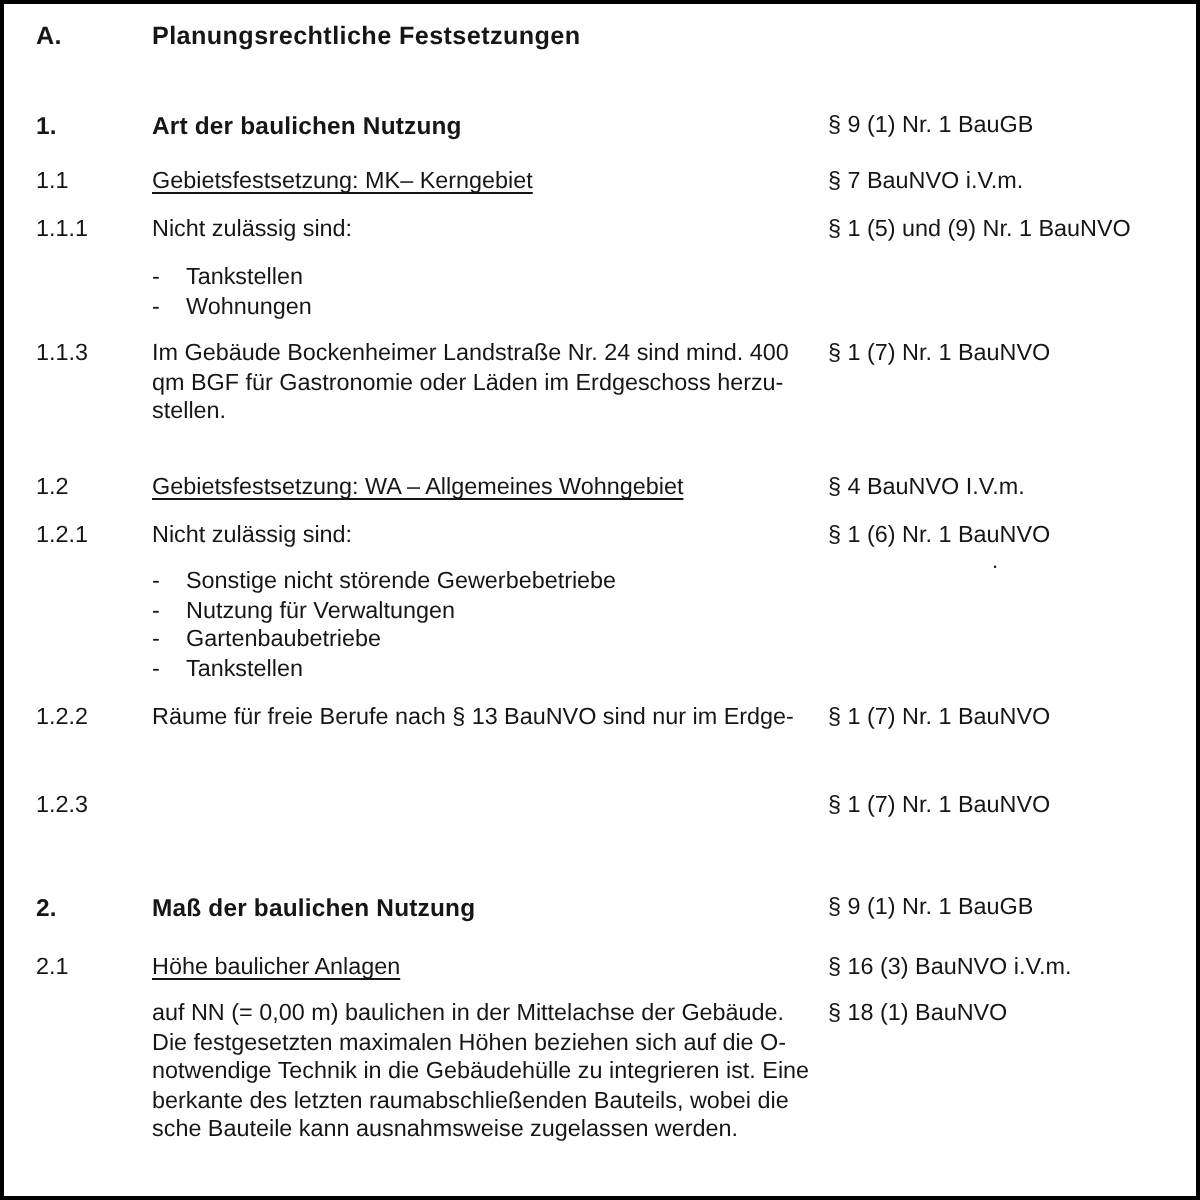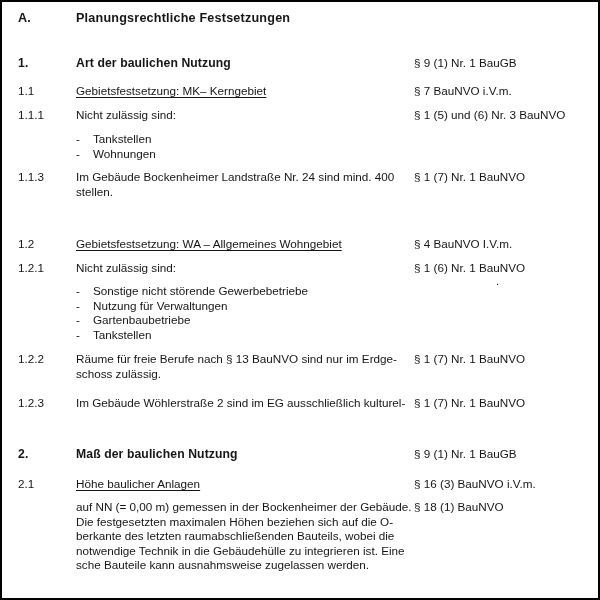"§ 1 (5) und (6)" span.ref { text: 6) Nr. 3 -> 9) Nr. 1 }
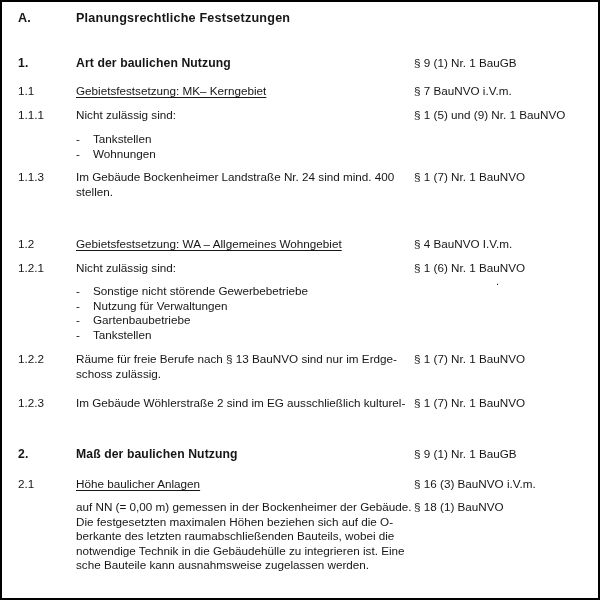"qm BGF für Gastronomie oder" div.tline { html: none -> <div>qm BGF für Gastronomie oder Läden im Erdgeschoss herzu-</div> }
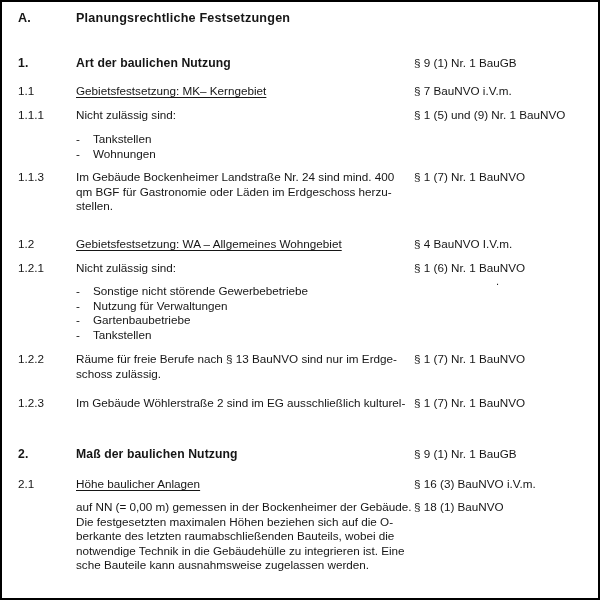"schoss zulässig." div.tline { html: <div>schoss zulässig.</div> -> none }
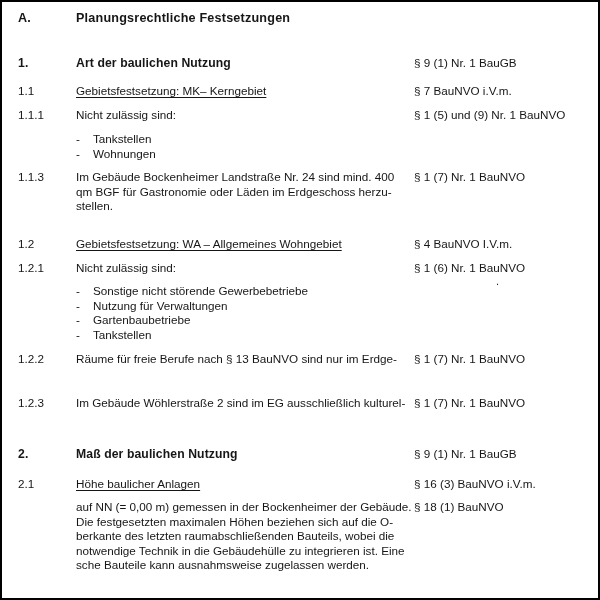"Im Gebäude Wöhlerstraße 2 sind" div.tline { html: <div>Im Gebäude Wöhlerstraße 2 sind im EG ausschließlich kulturel-</div> -> none }
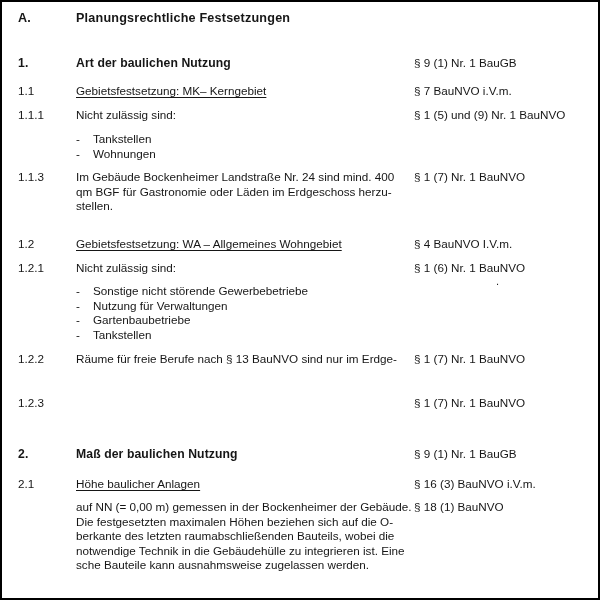"auf NN (= 0,00 m)" div.tline { text: gemessen in der Bockenheimer -> baulichen in der Mittelachse }
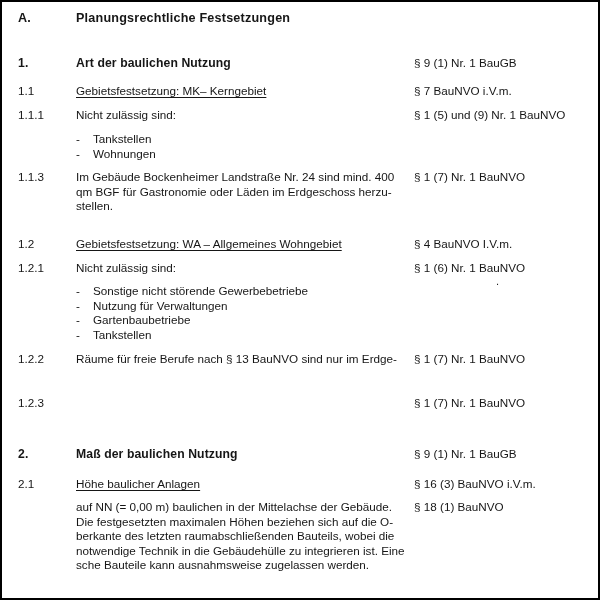"berkante des letzten raumabschließenden" div.tline { order: before "notwendige Technik in die Gebäudehülle" -> after "notwendige Technik in die Gebäudehülle" }
